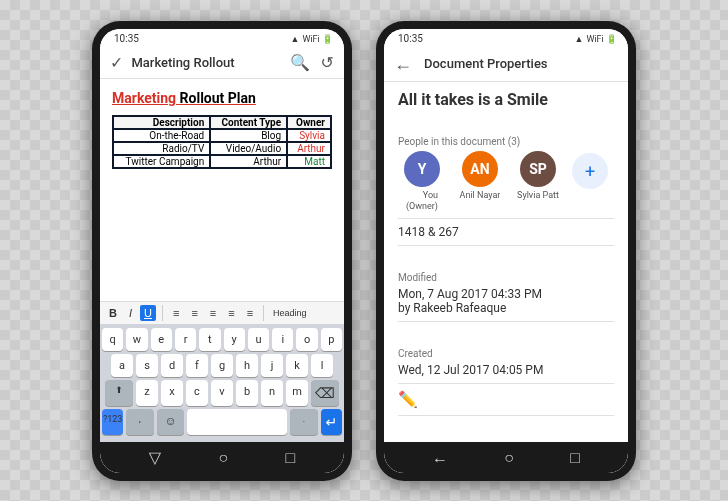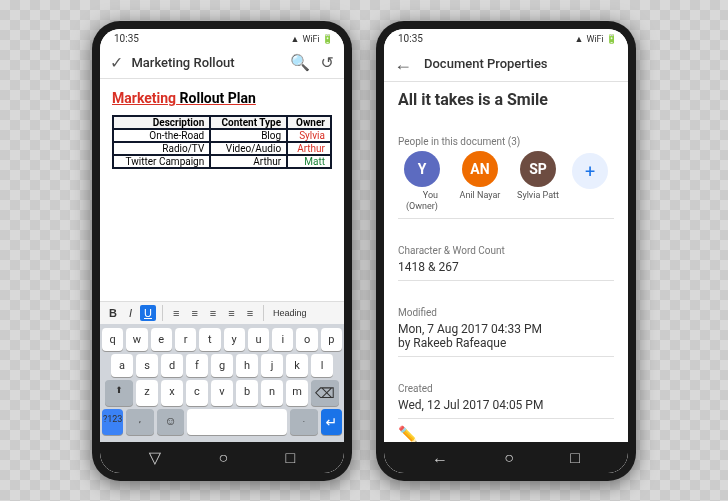"Character & Word Count" div.props-section-label { html: <div>Character &amp; Word Count</div> -> none }
